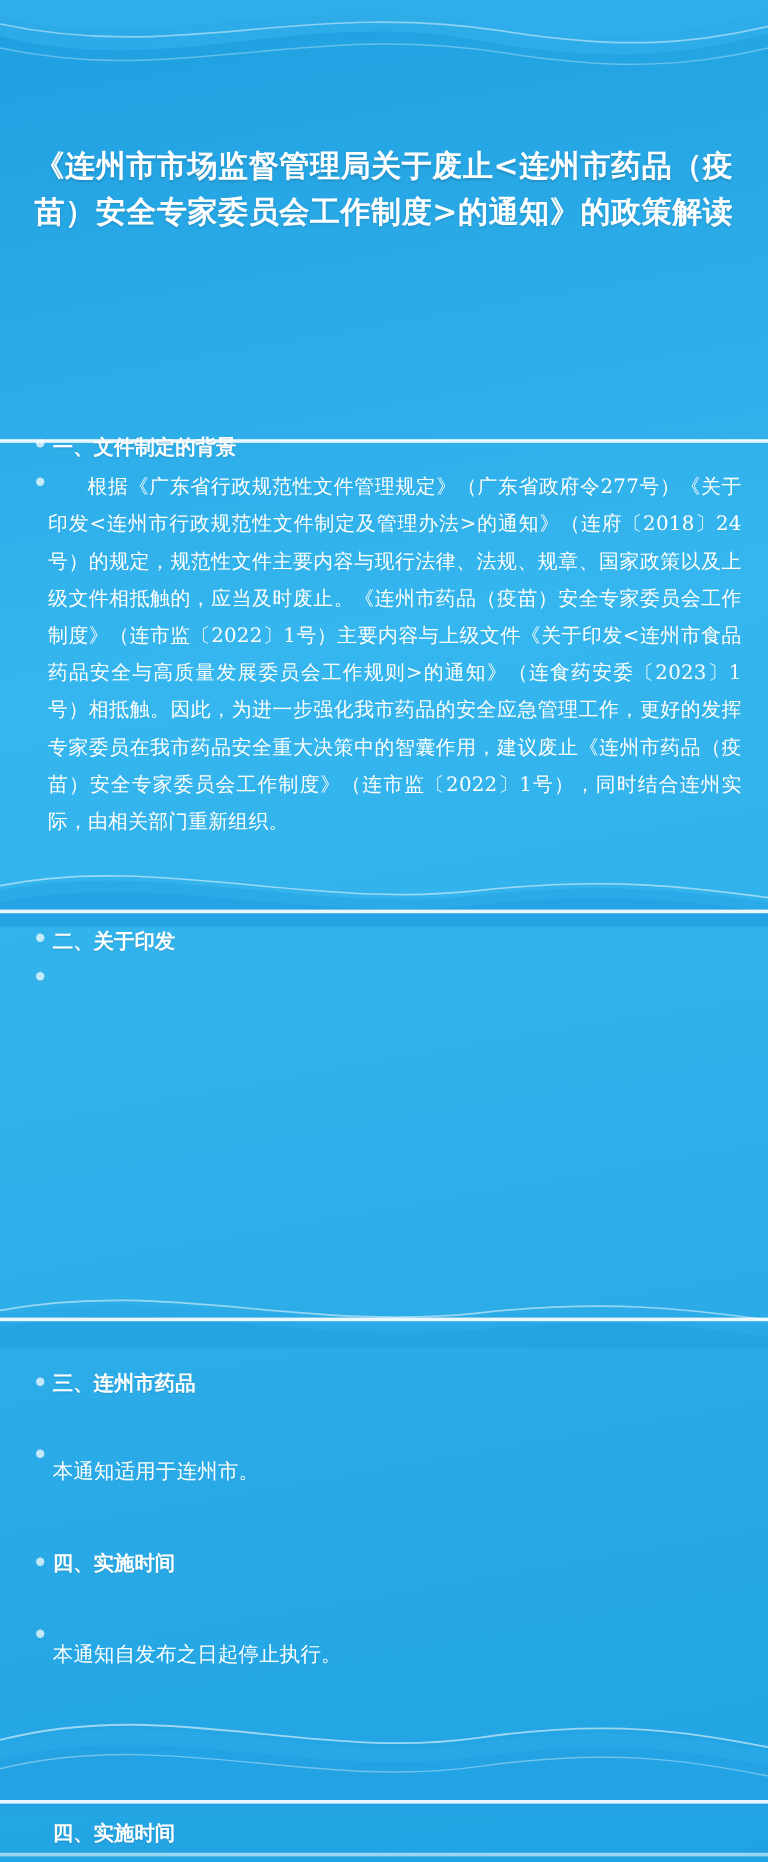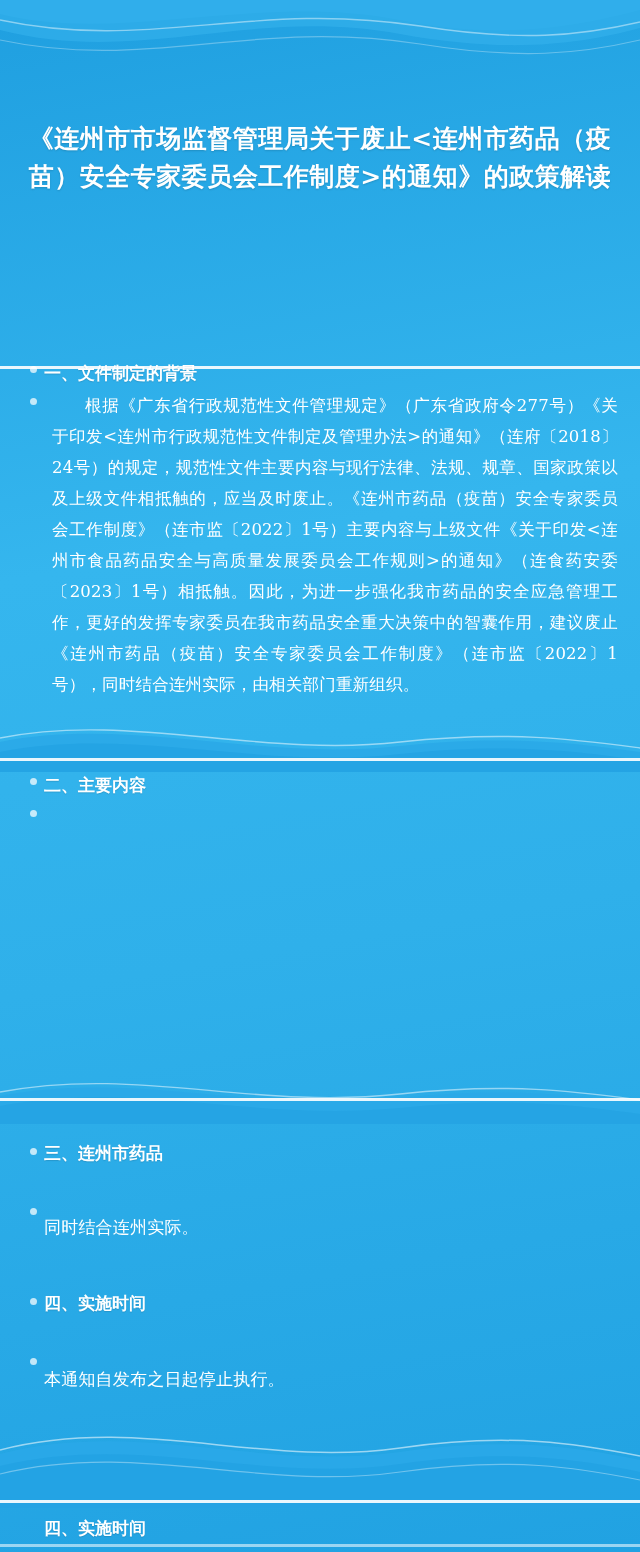"根据《广东省行政规范性文件管理规定》（广东省政府令277号）《关于印发<连州市行" .para { margin: 0 22px 0 52px -> 0 22px 0 40px }
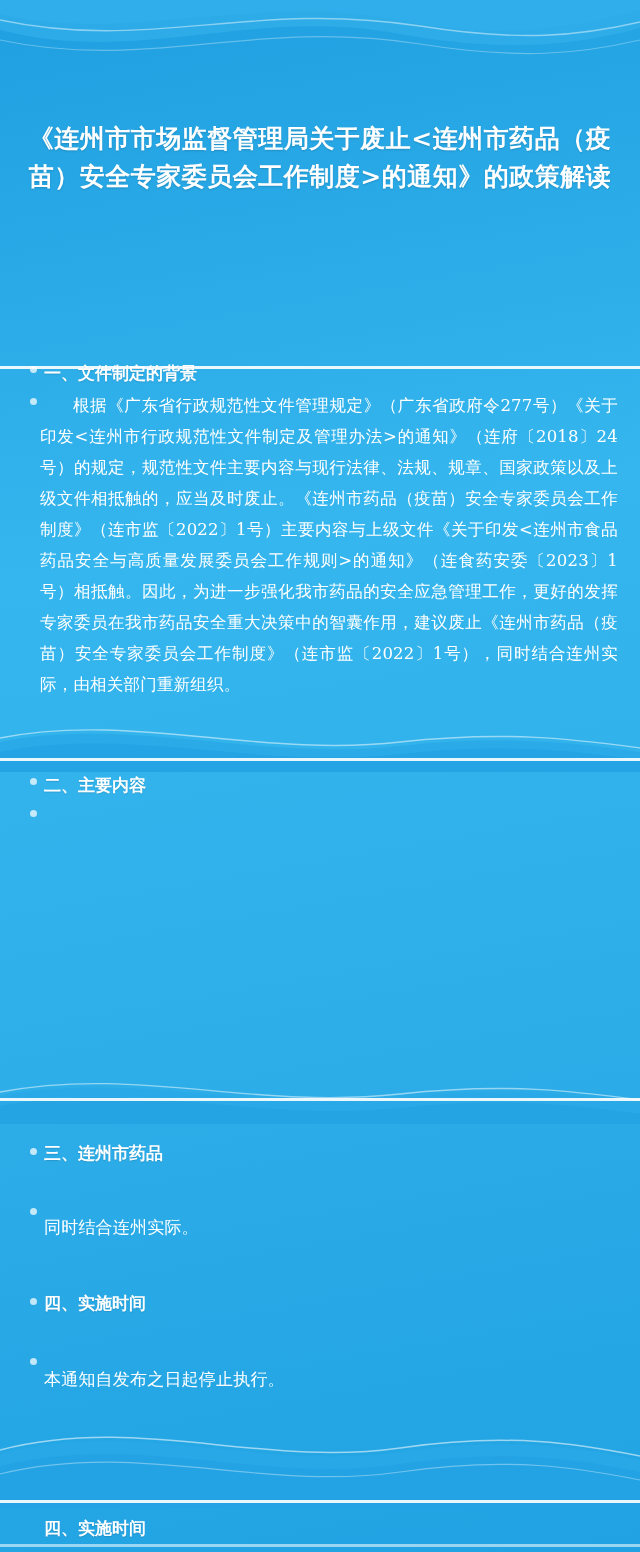"二、主要内容" h2.sec-heading { text: 主要内容 -> 关于印发 }
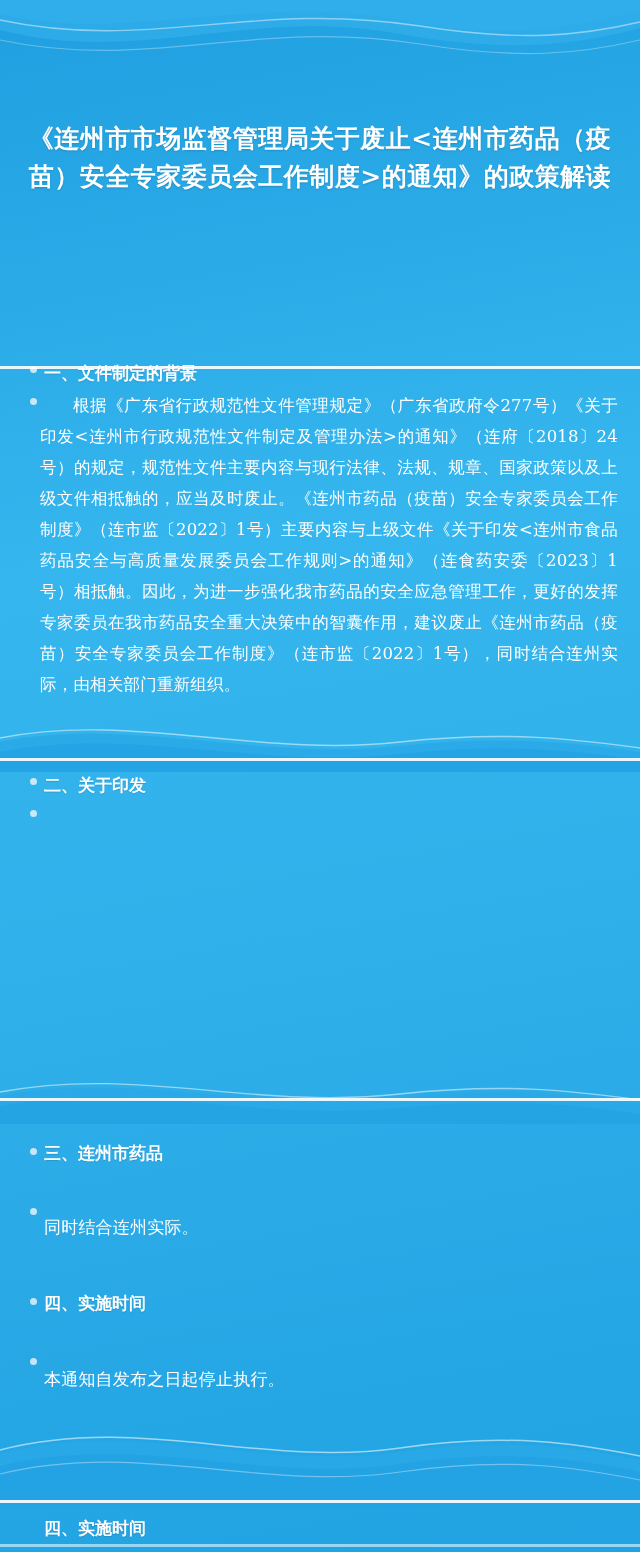"同时结合连州实际。" p.simple-line { text: 同时结合连州实际 -> 本通知适用于连州市 }
